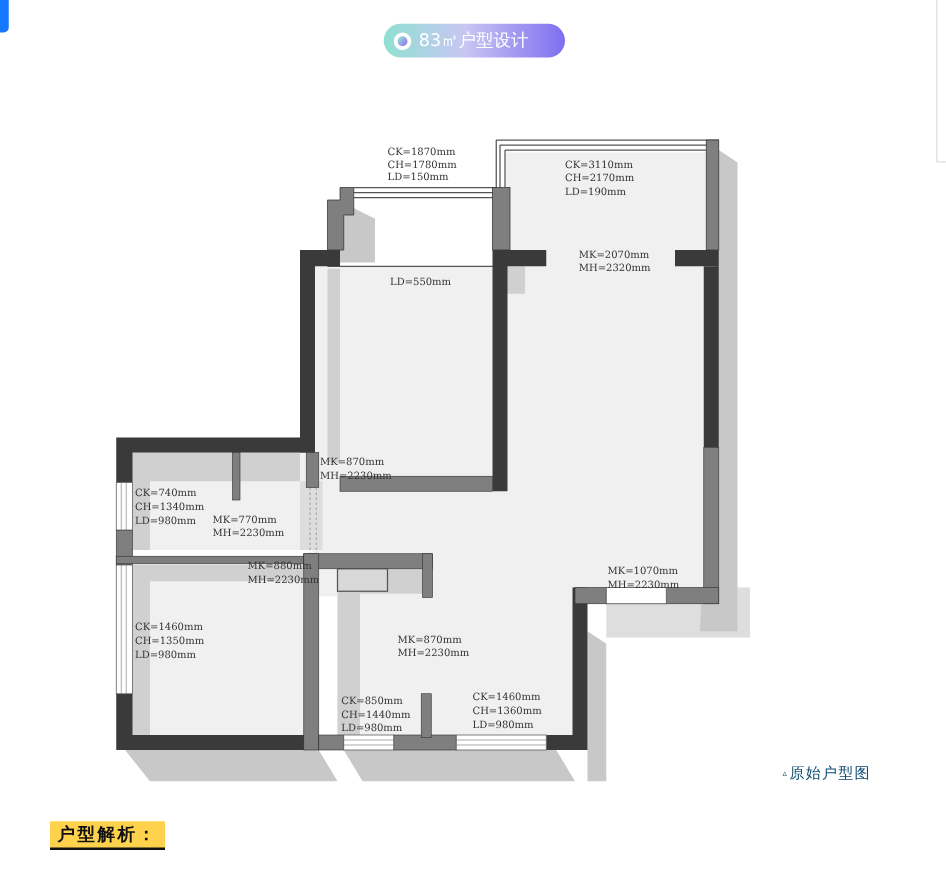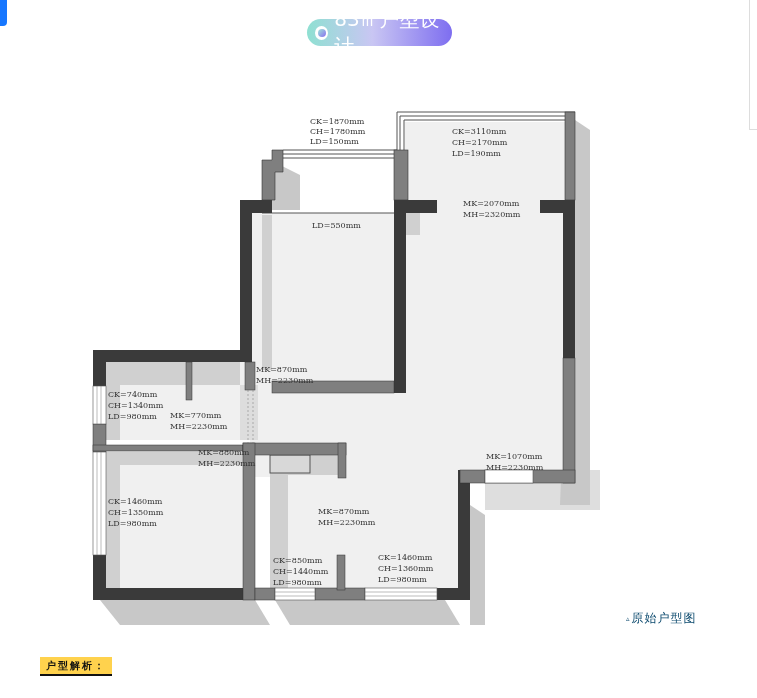"83㎡户型设计" .pill { font-size: 20px -> 14px }
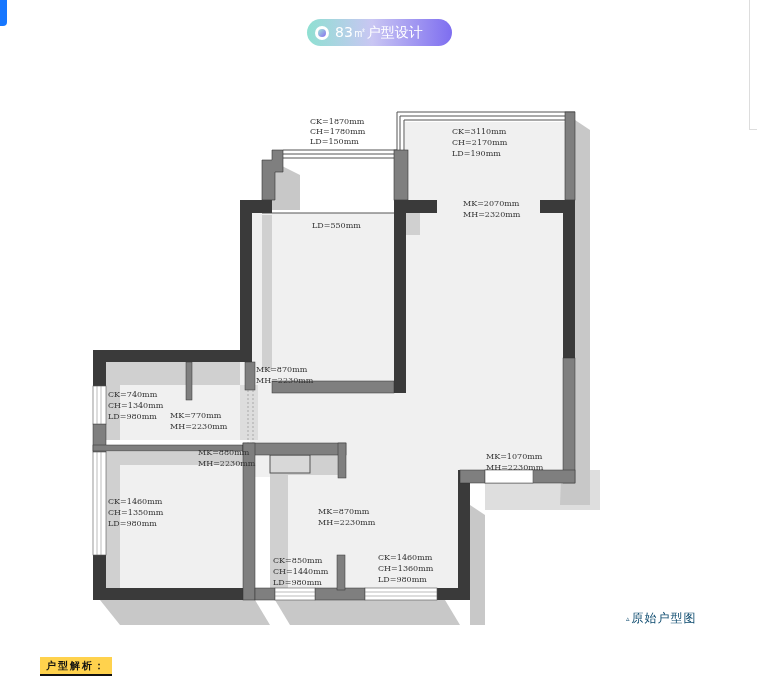"户型解析：" .section { font-size: 10px -> 14px }
